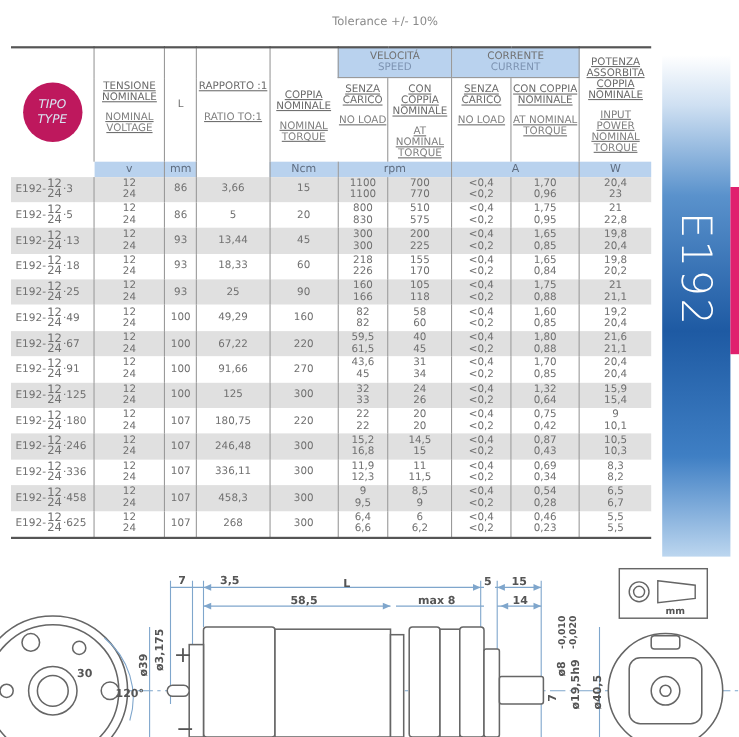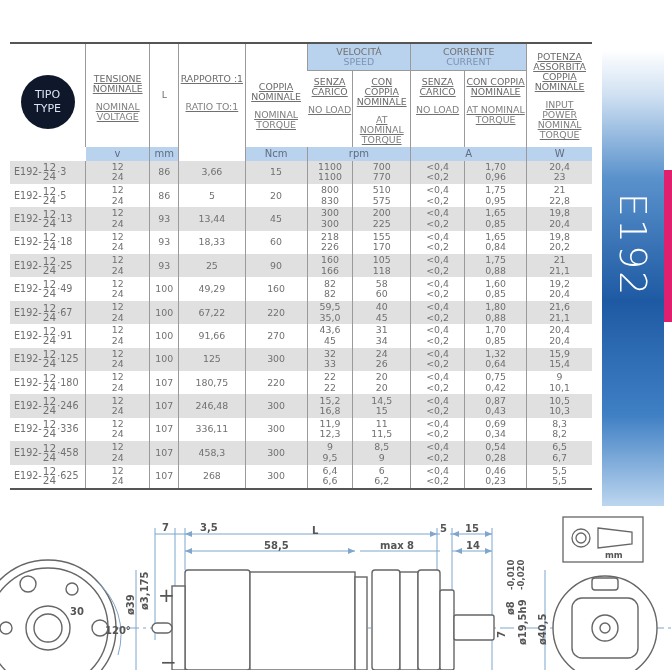"Tolerance +/- 10%" div { html: none -> <div>Tolerance +/- 10%</div> }
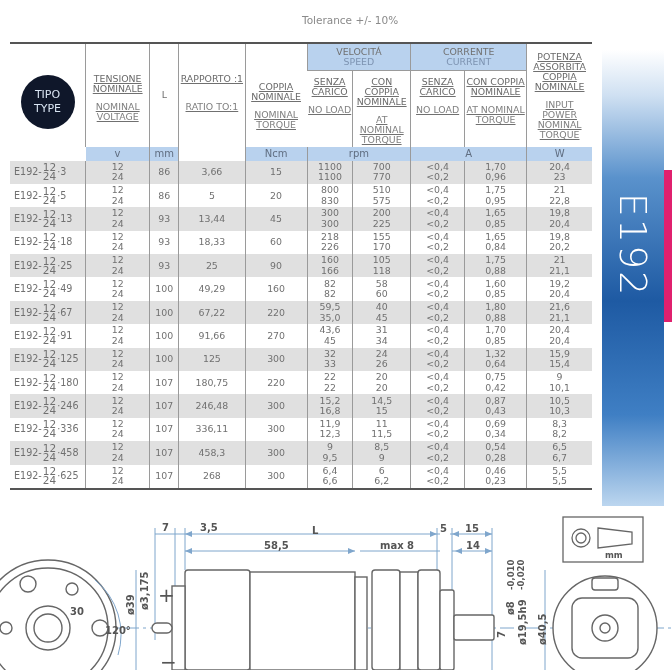"TIPO" .badge { background: #0f172a -> #be185d; font-style: none -> italic }
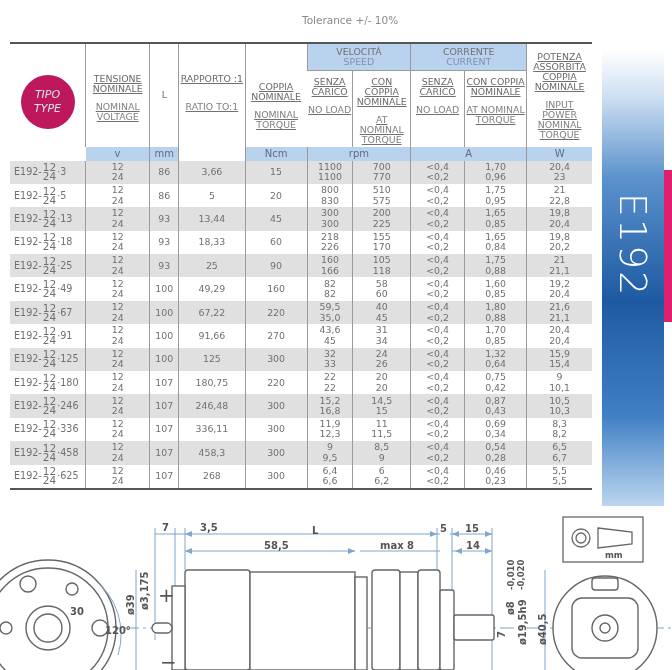"35,0" span { text: 35,0 -> 61,5 }
